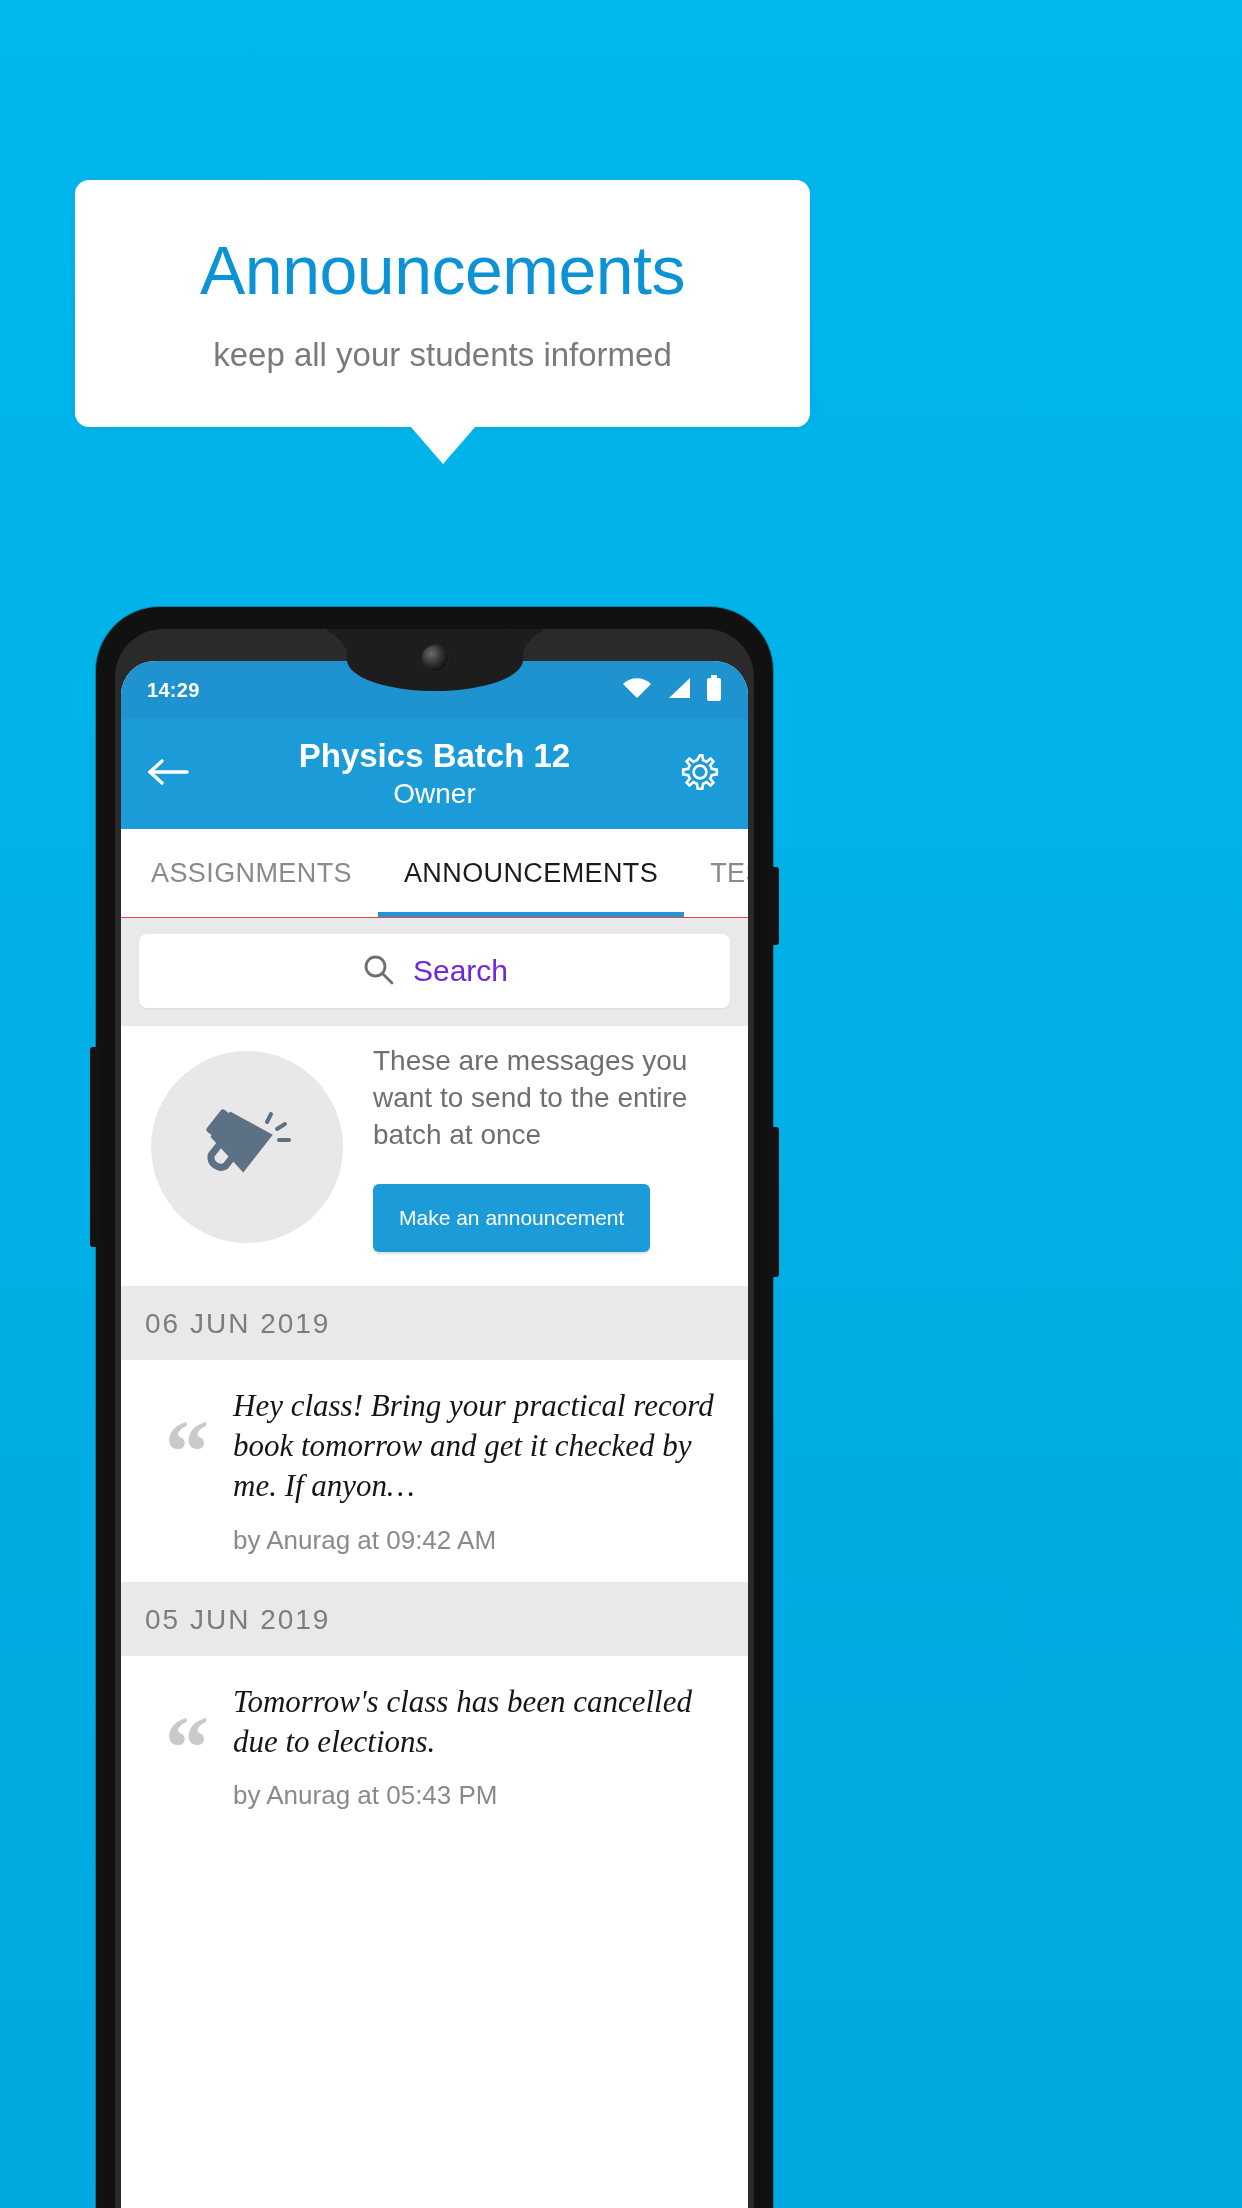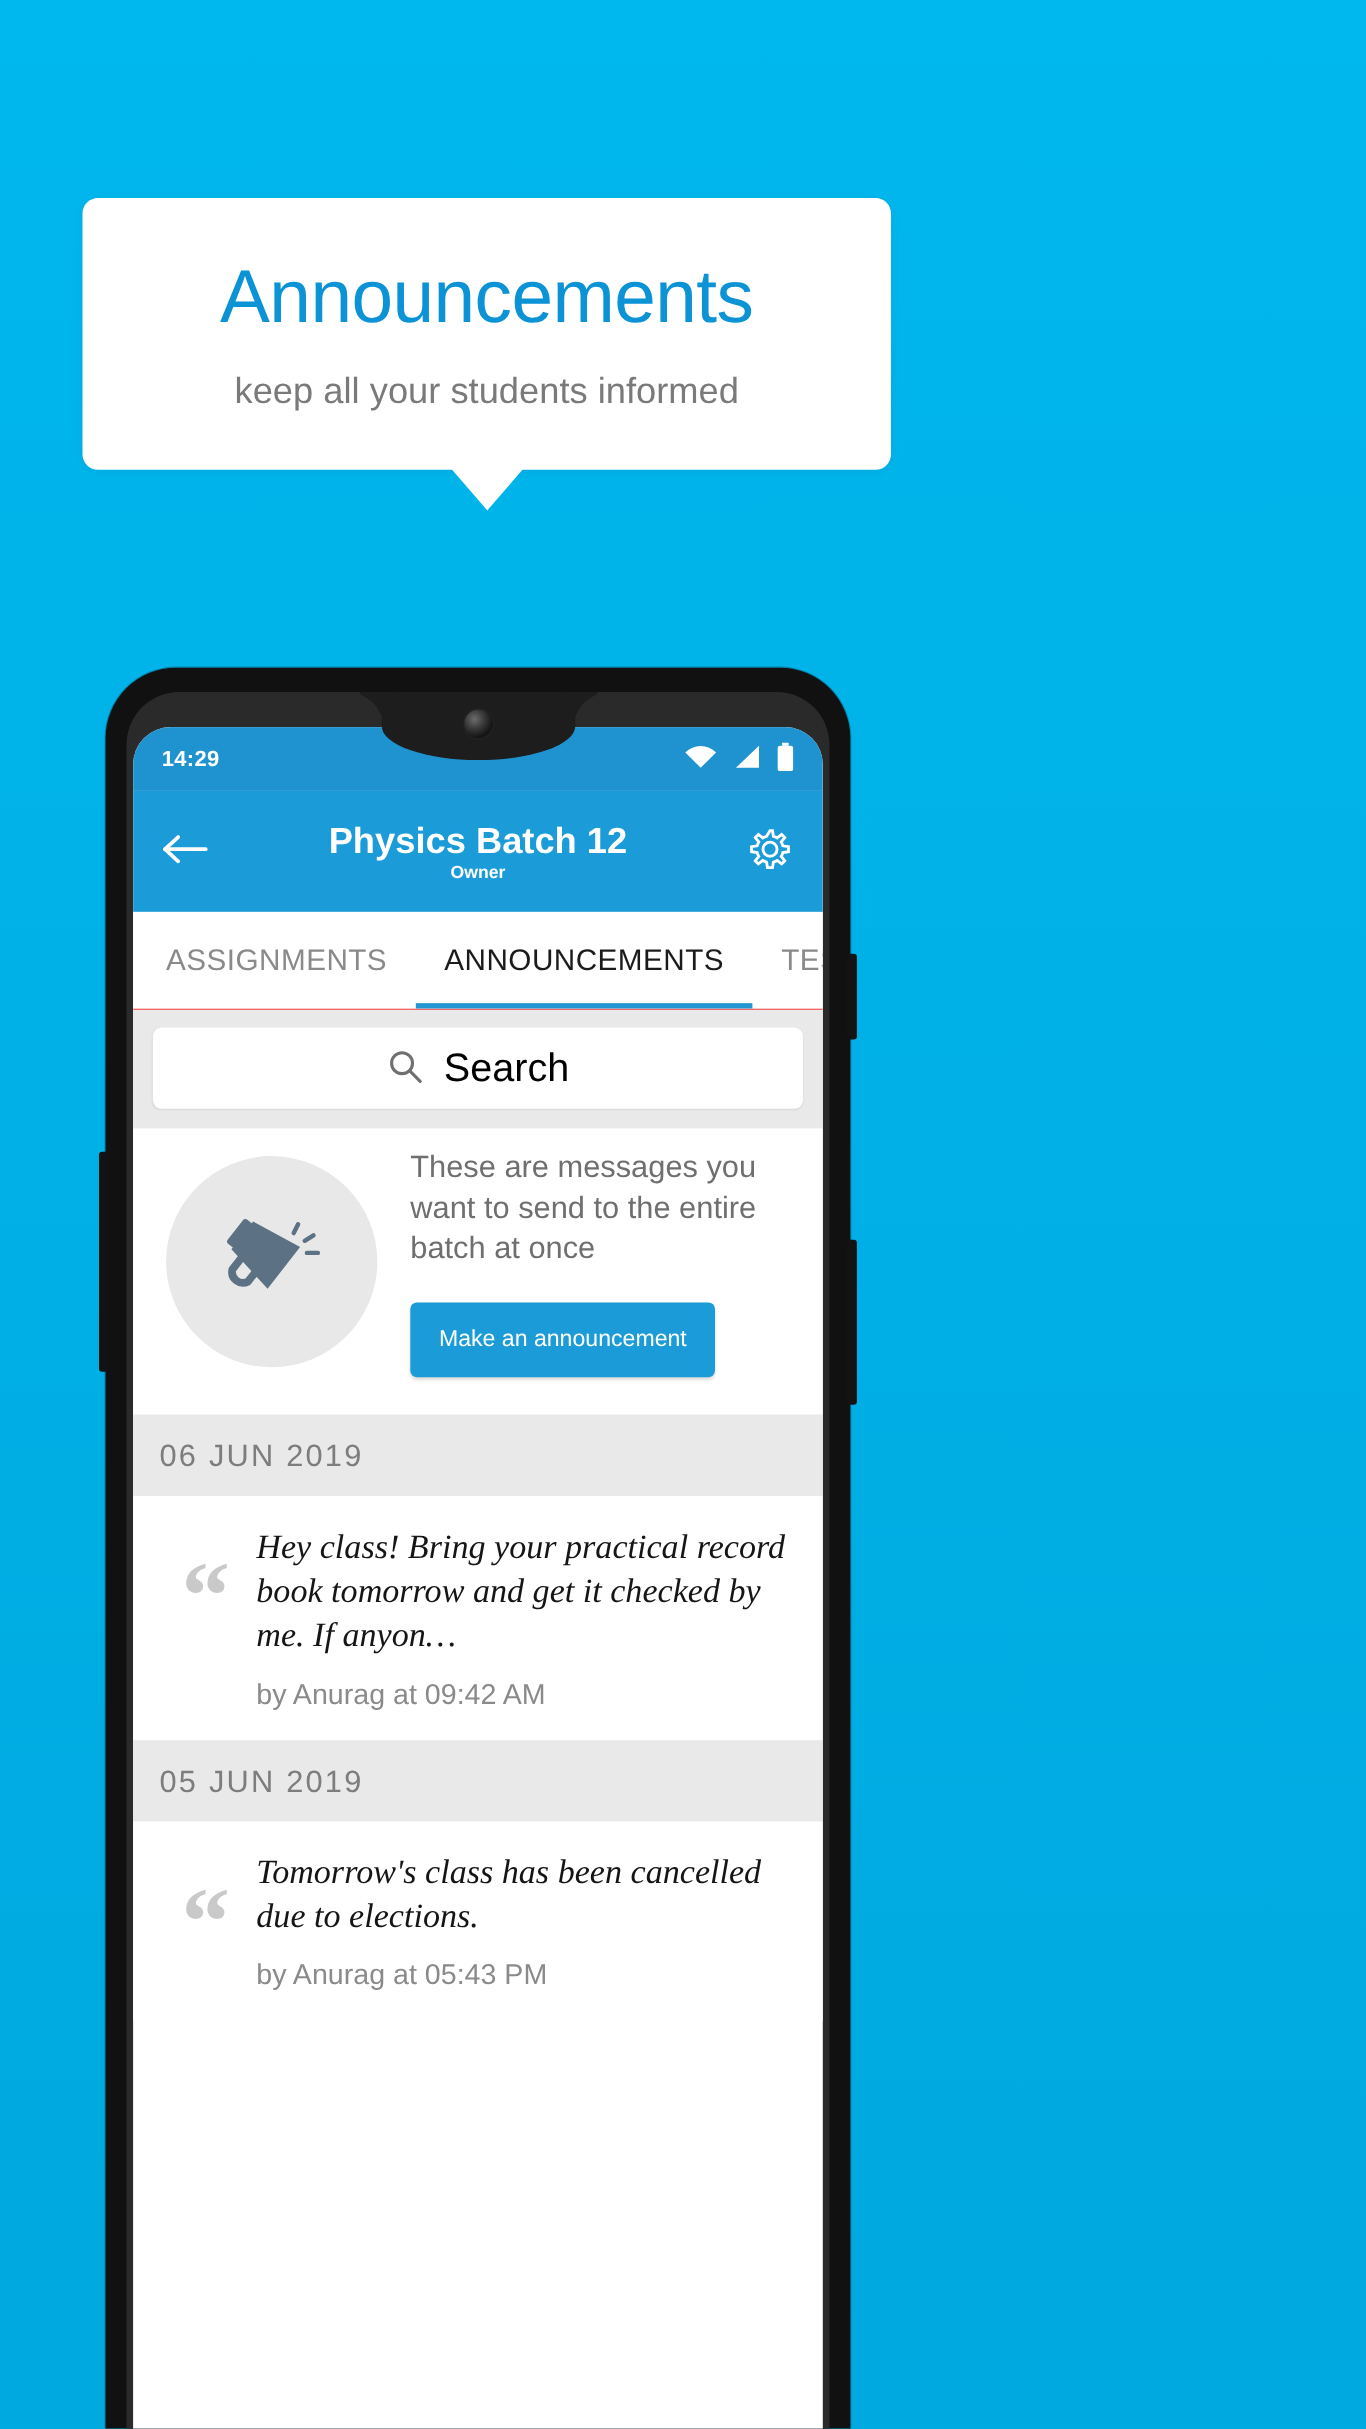"Owner" .appbar-sub { font-size: 16px -> 28px; font-weight: 700 -> 400 }
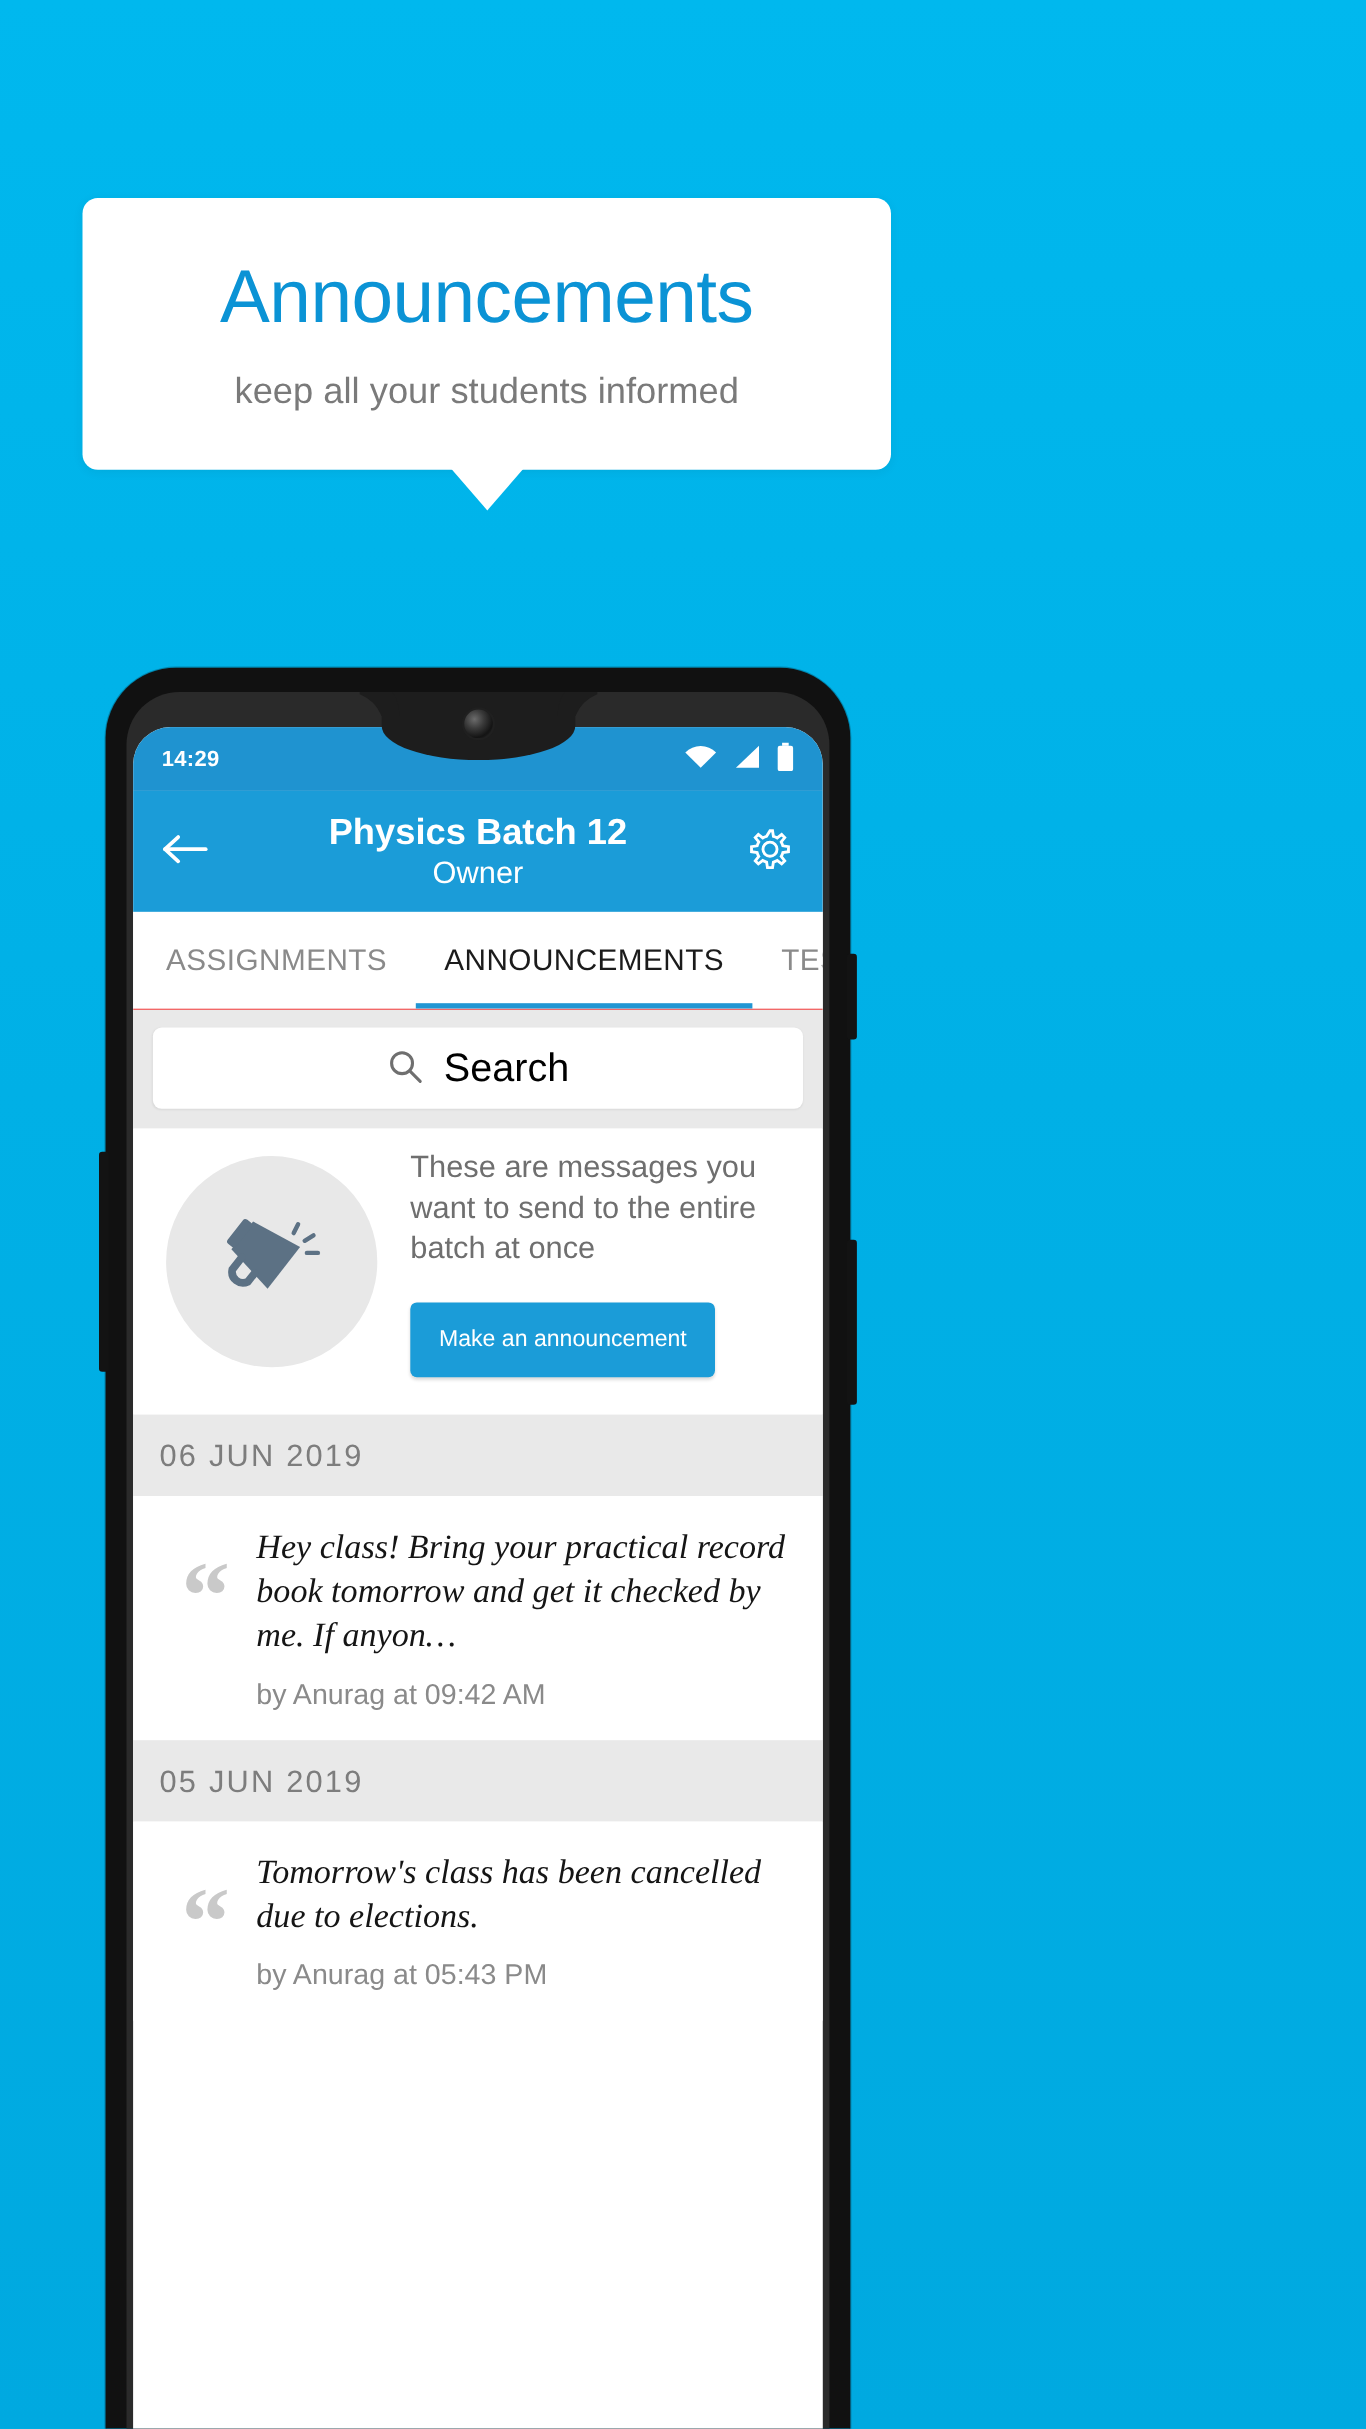"Search" .search-placeholder { color: #000000 -> #6d28d9; font-size: 36px -> 30px }
